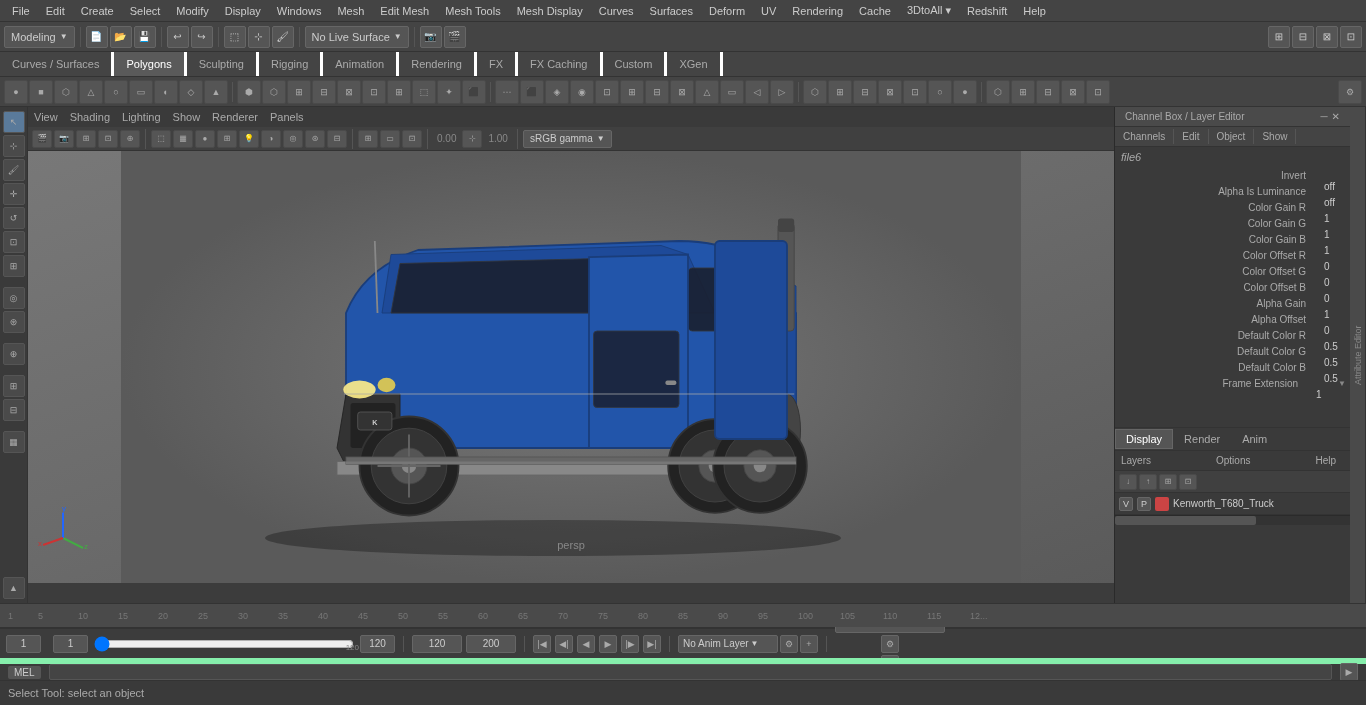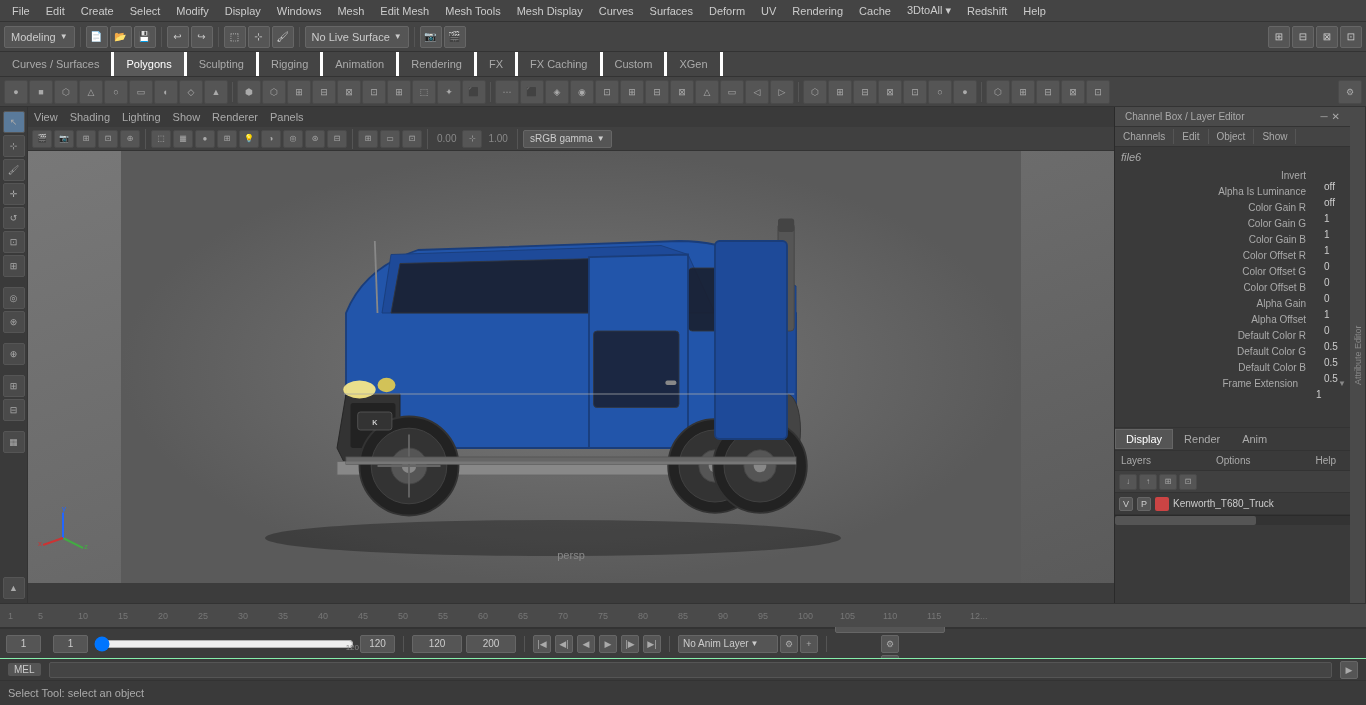"persp" #viewport-label { bottom: 22px -> 32px }
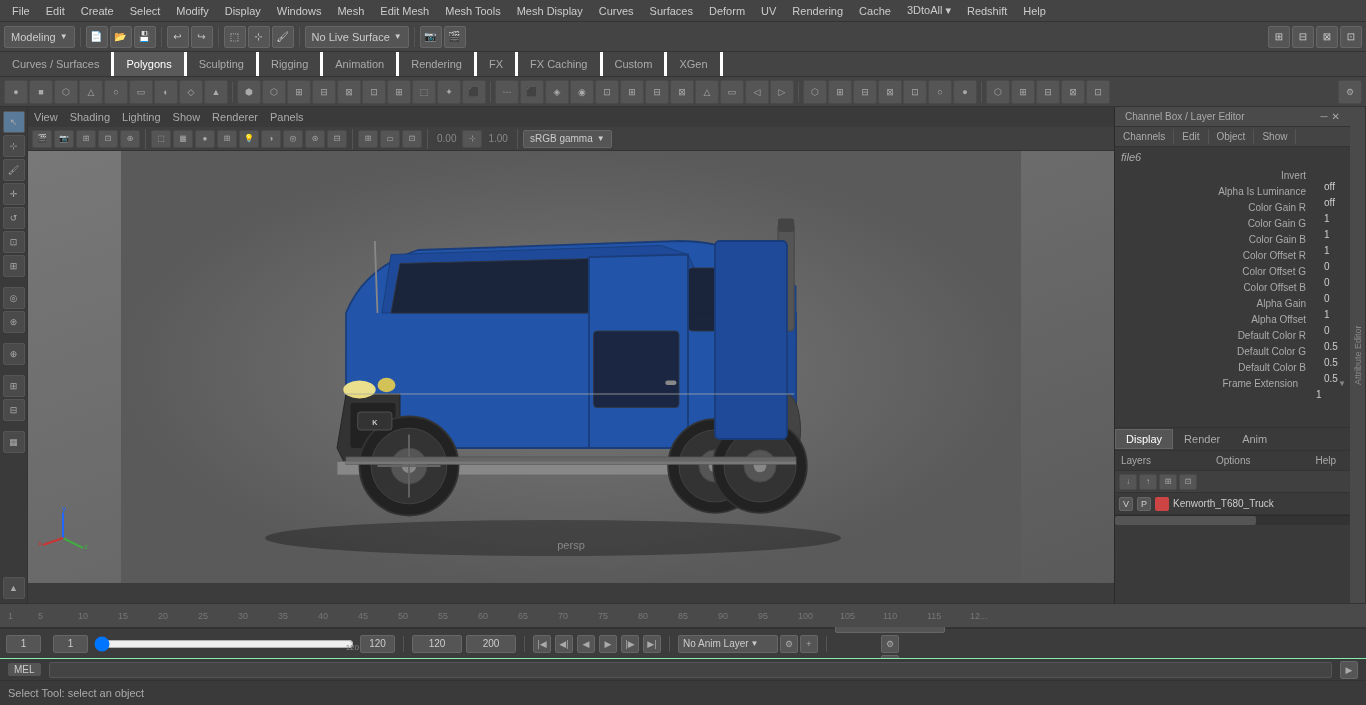"MEL" #status-bar { border-top: 1px solid #86efac -> 6px solid #86efac }
